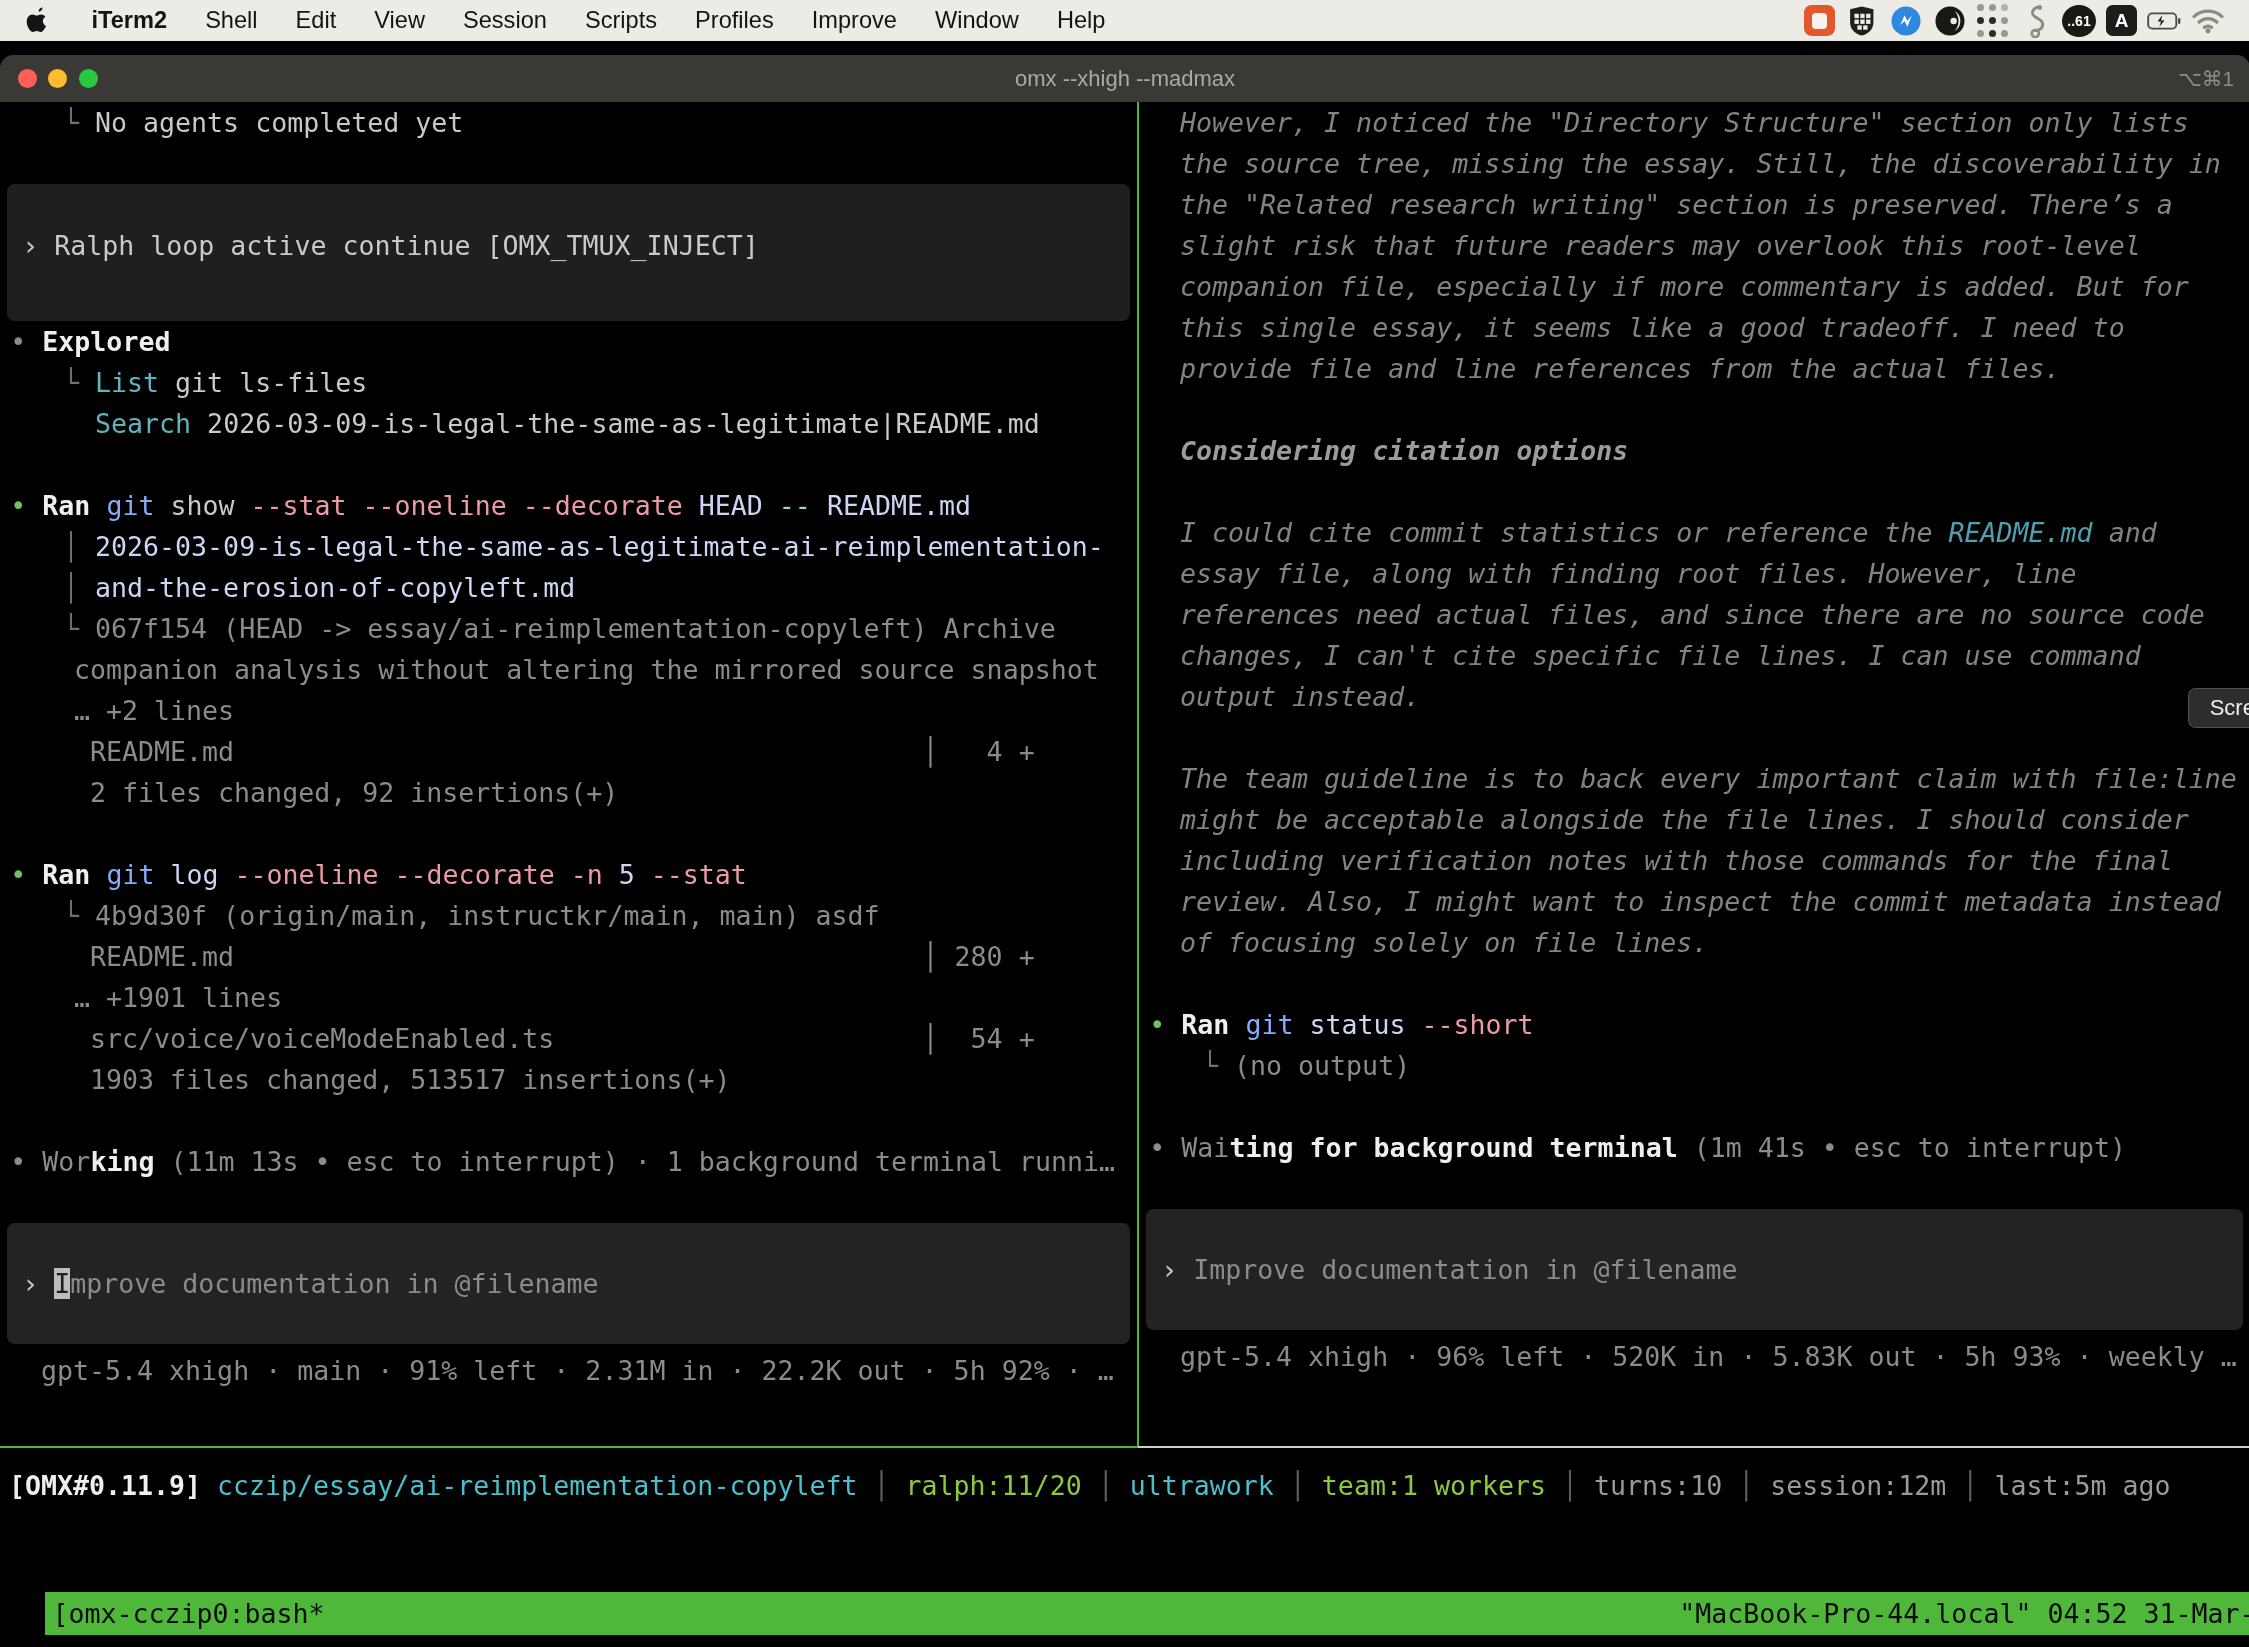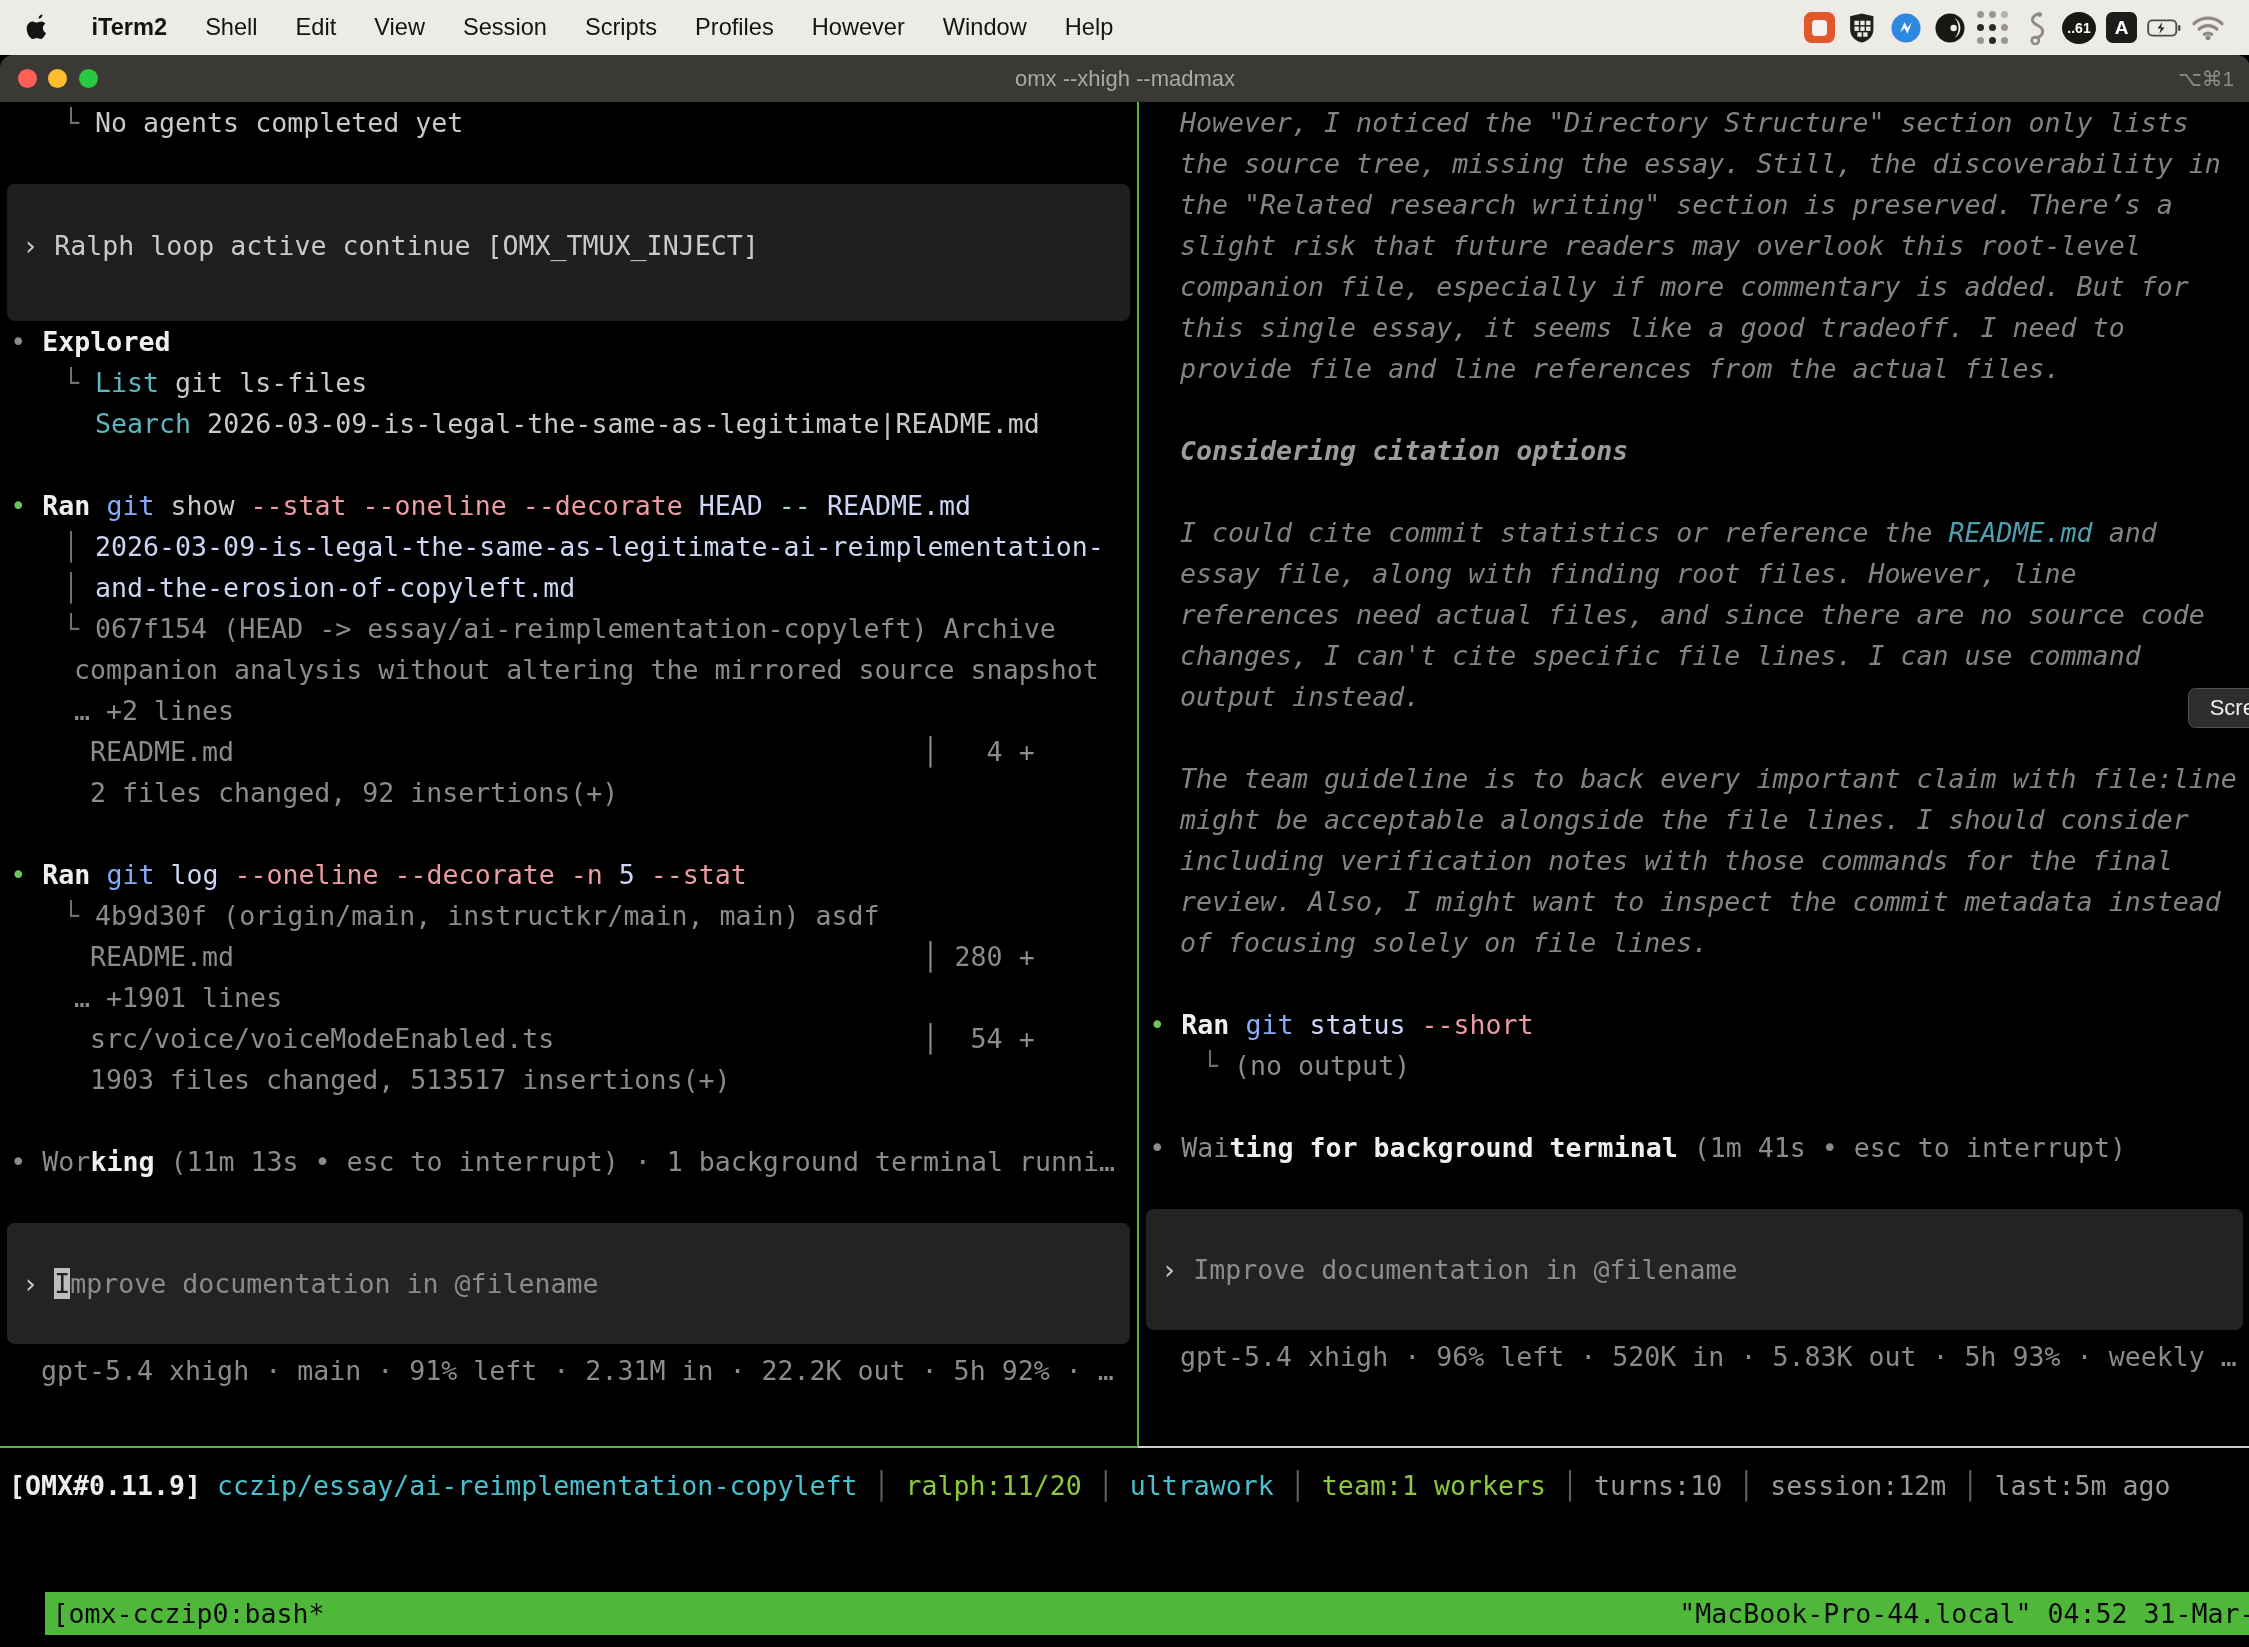"iTerm2" .menubar { height: 55px -> 41px }
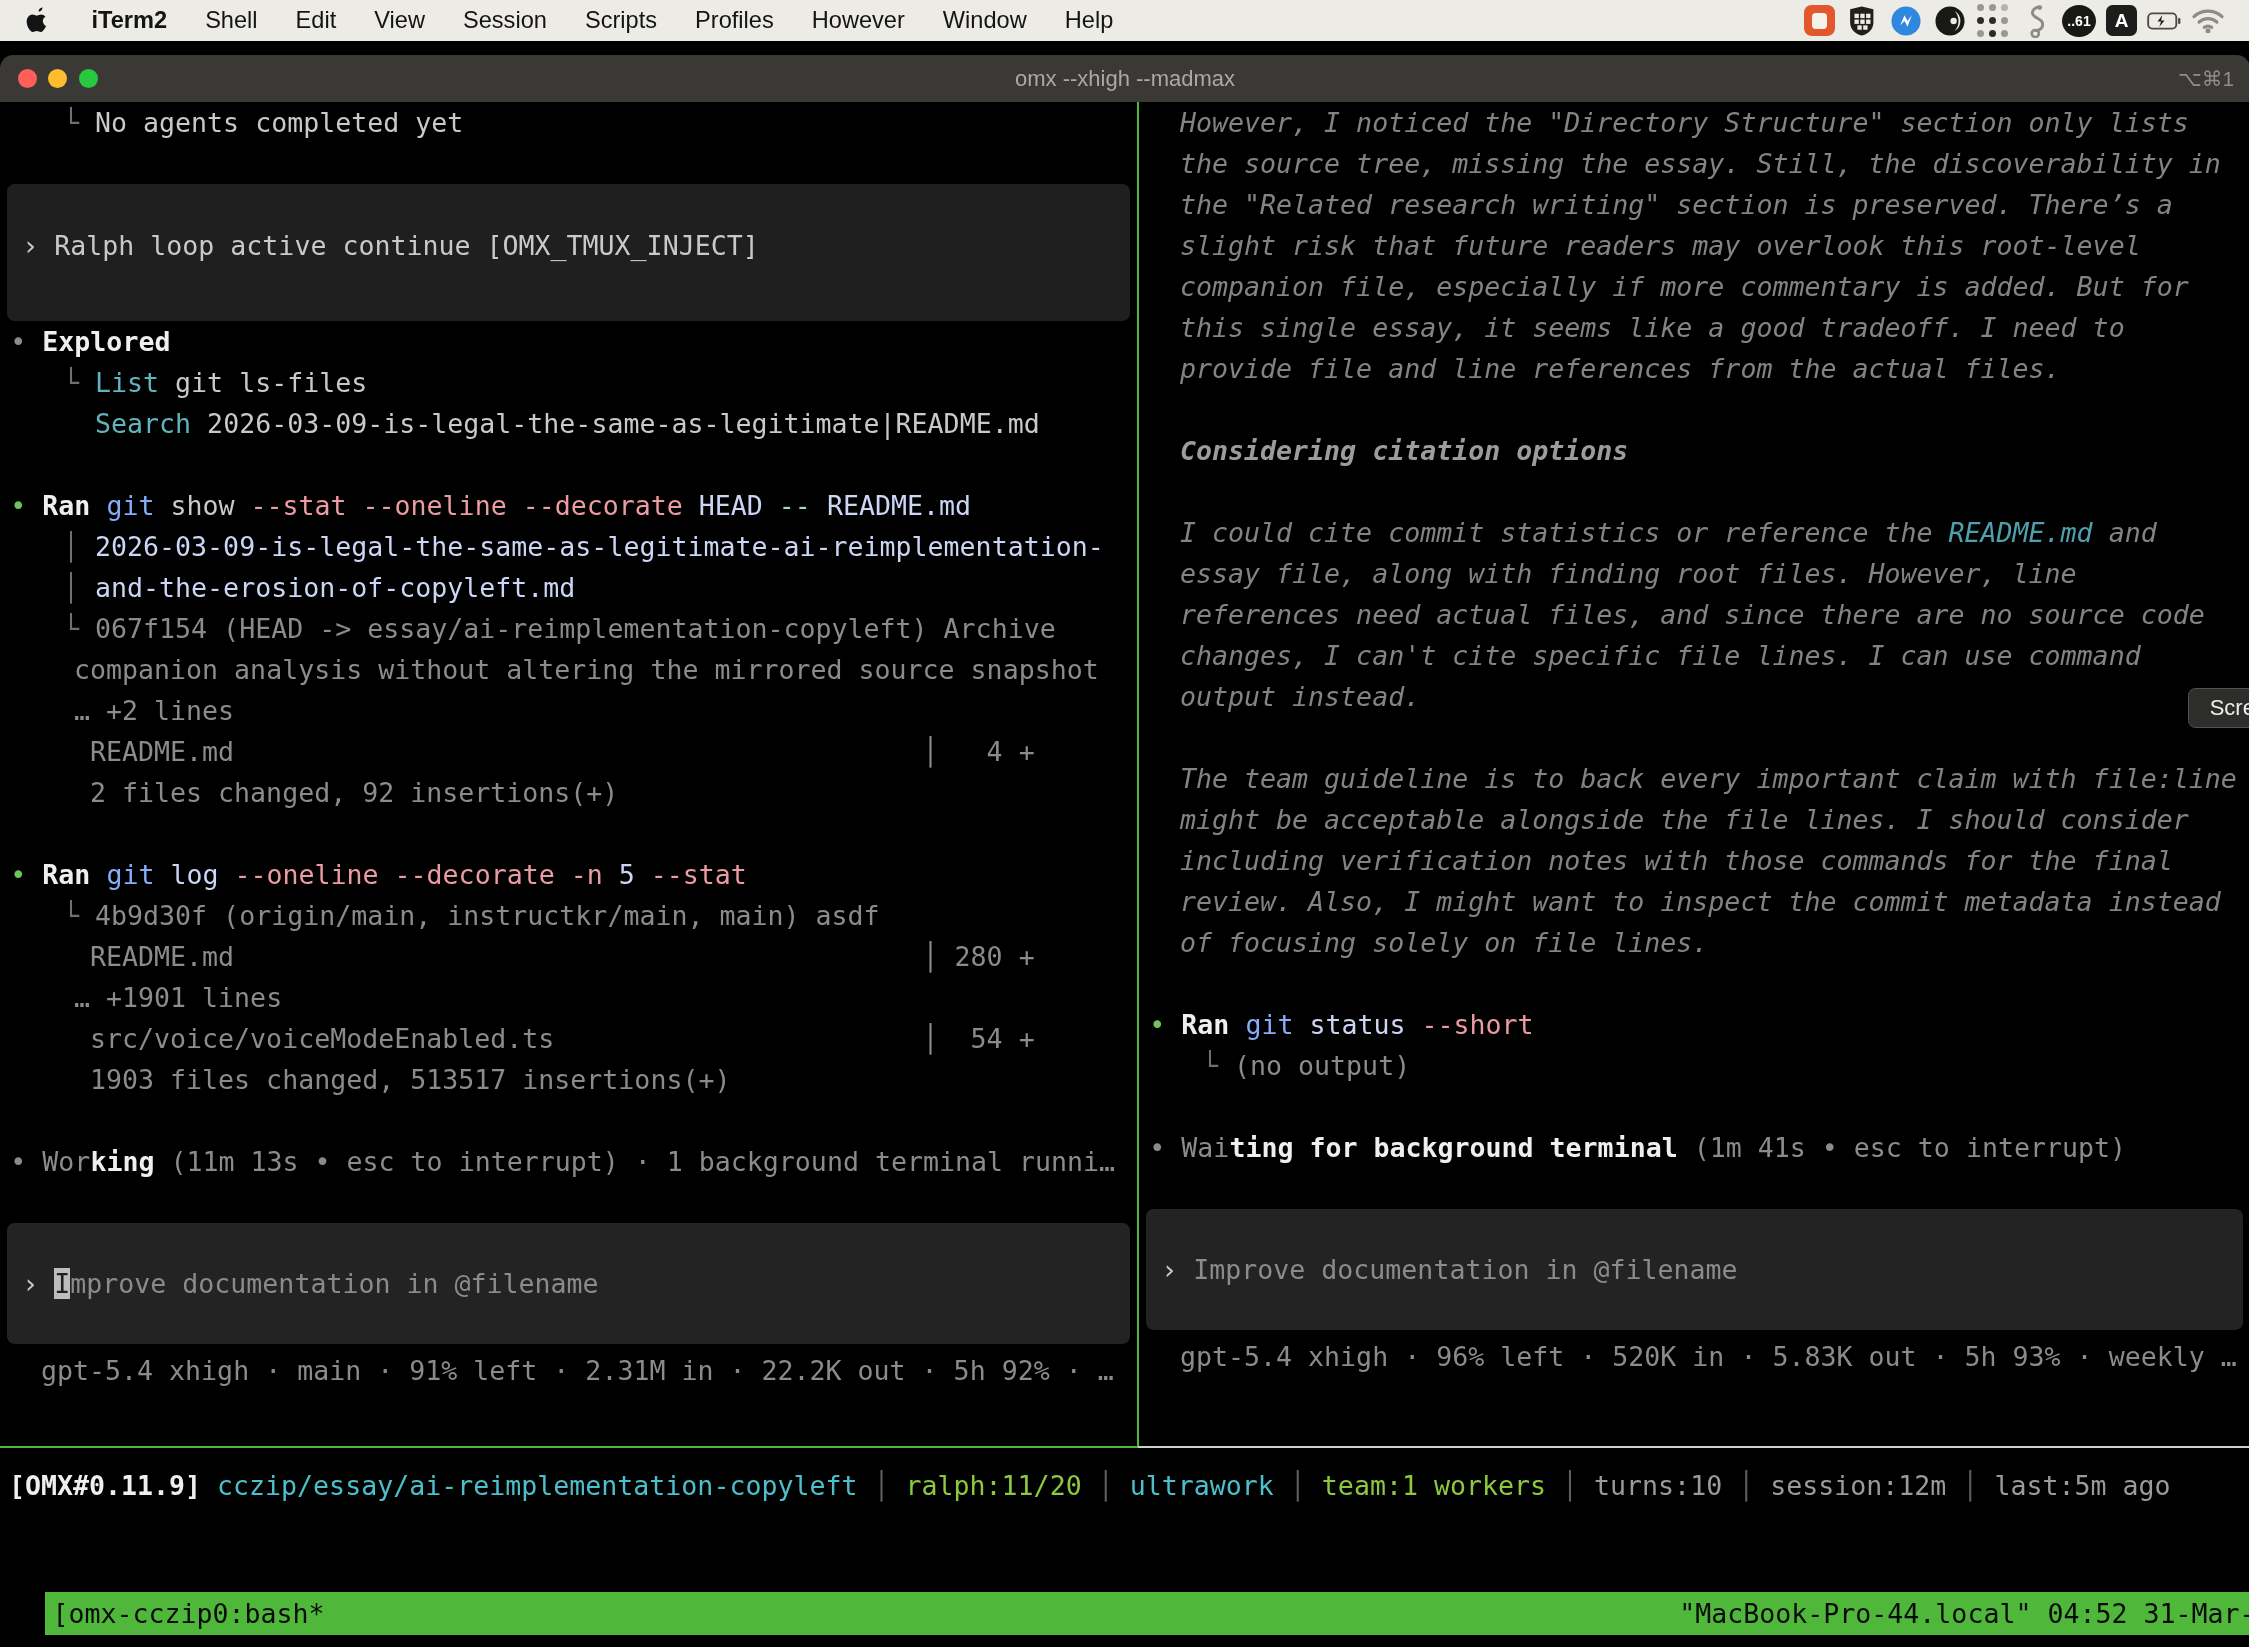"However" span.mi { text: However -> Improve }
